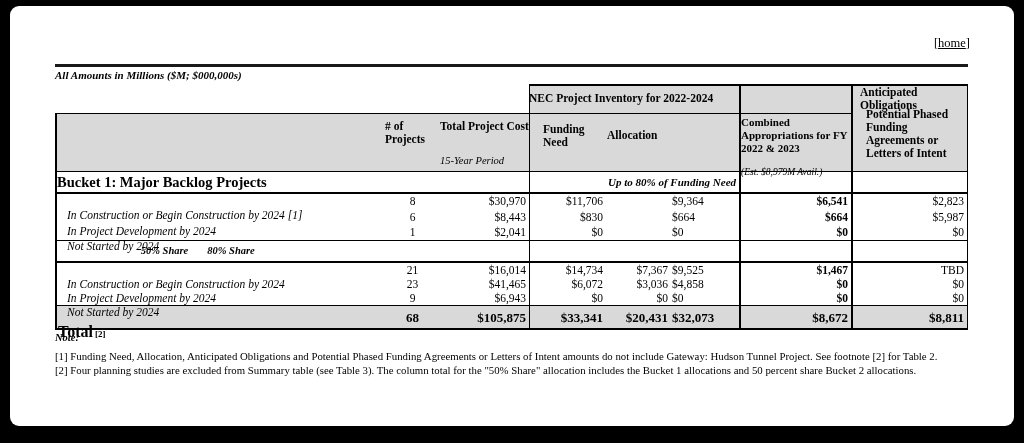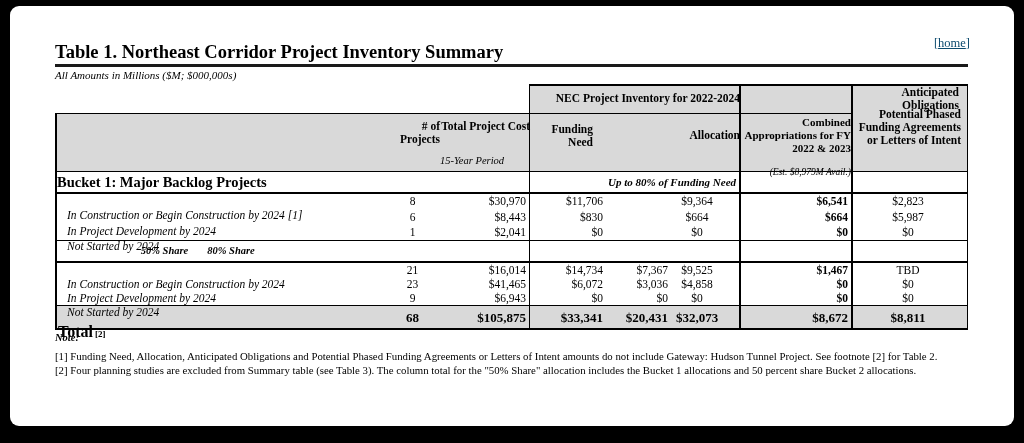"Table 1. Northeast Corridor Project" div.title { html: <div>Table 1. Northeast Corridor Project Inventory Summary</div> -> none }
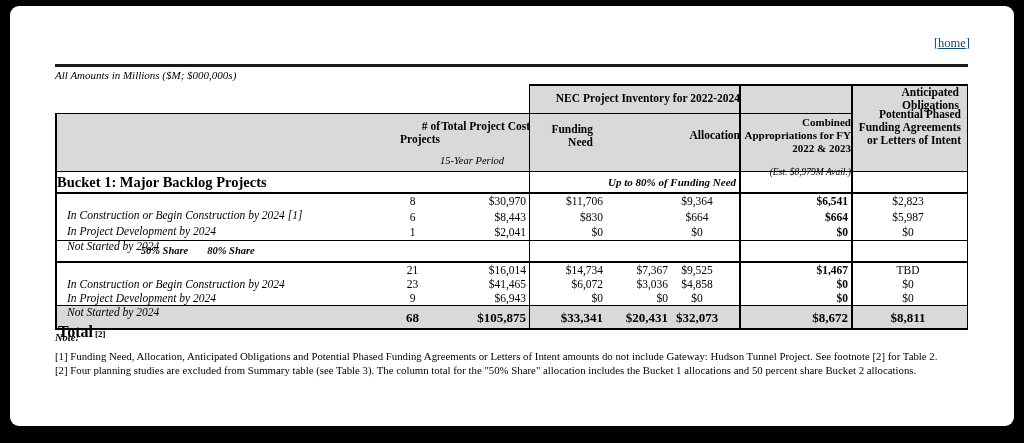"[home]" .home { color: #0c4a6e -> #000000 }
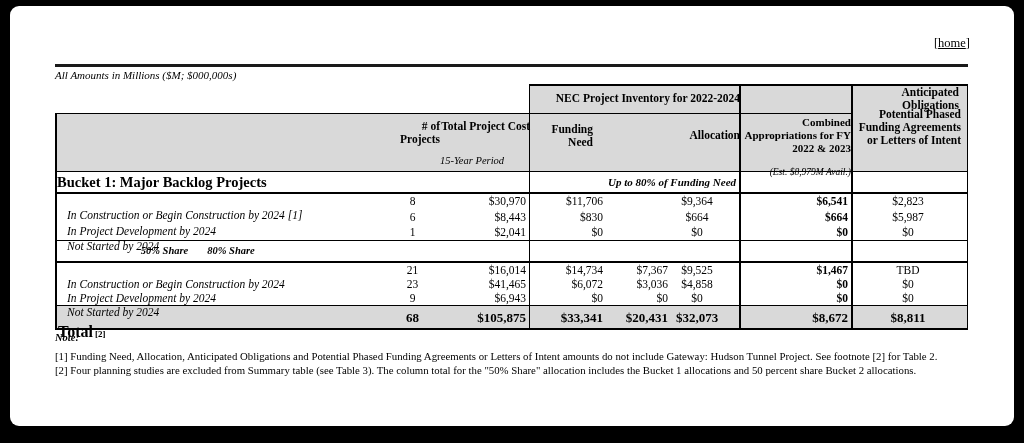"All Amounts in Millions ($M;" .subtitle { font-weight: normal -> bold }
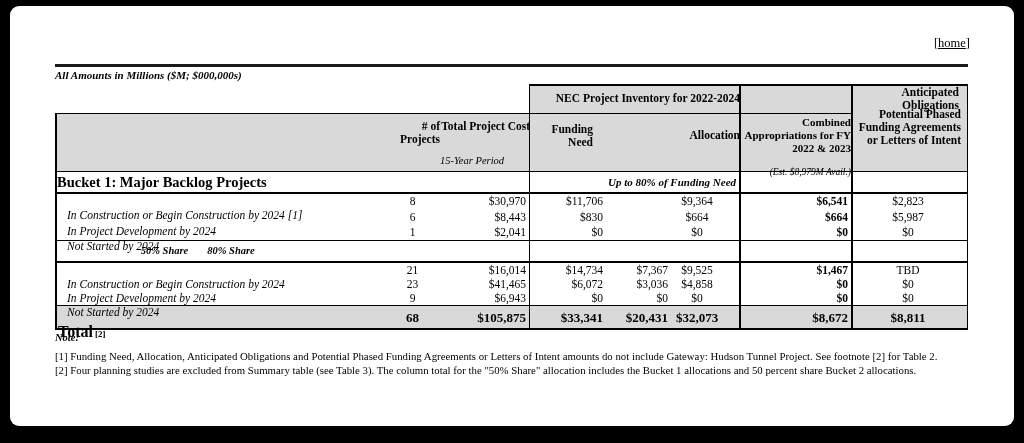"NEC Project Inventory for 2022-2024" .th { text-align: right -> left }
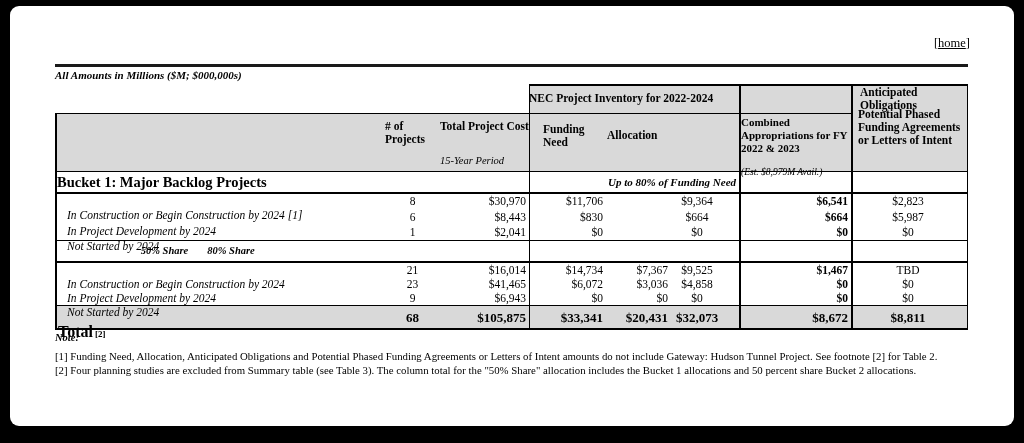"Potential Phased Funding Agreements or" div.th { padding: 0 6px -> 0 14px }
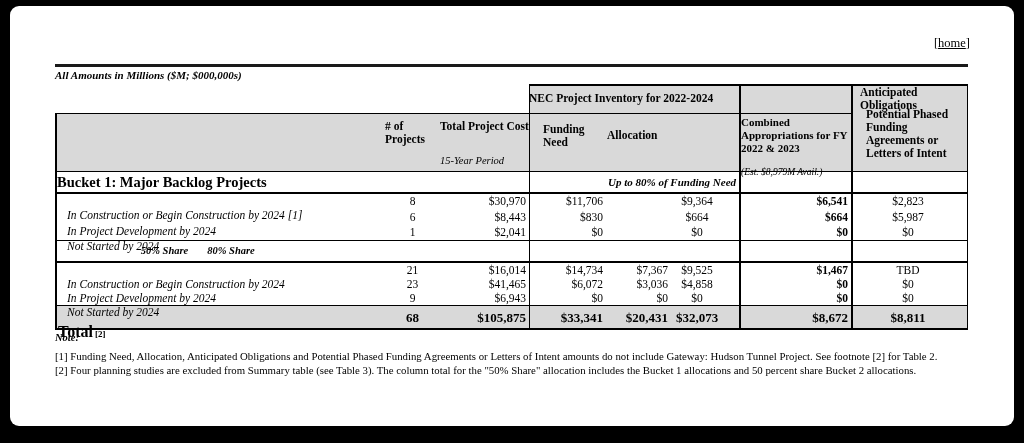"$9,364" .c-a80 { text-align: center -> left }
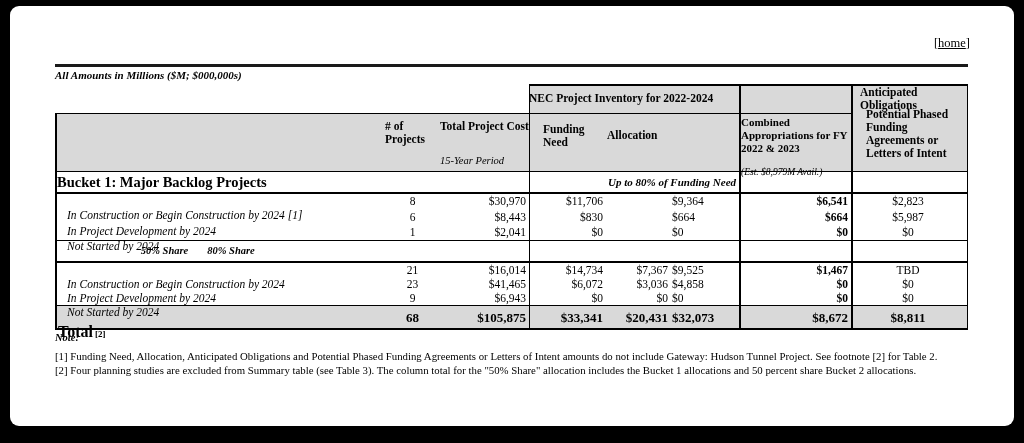"$2,823" .c-pot { text-align: center -> right }
